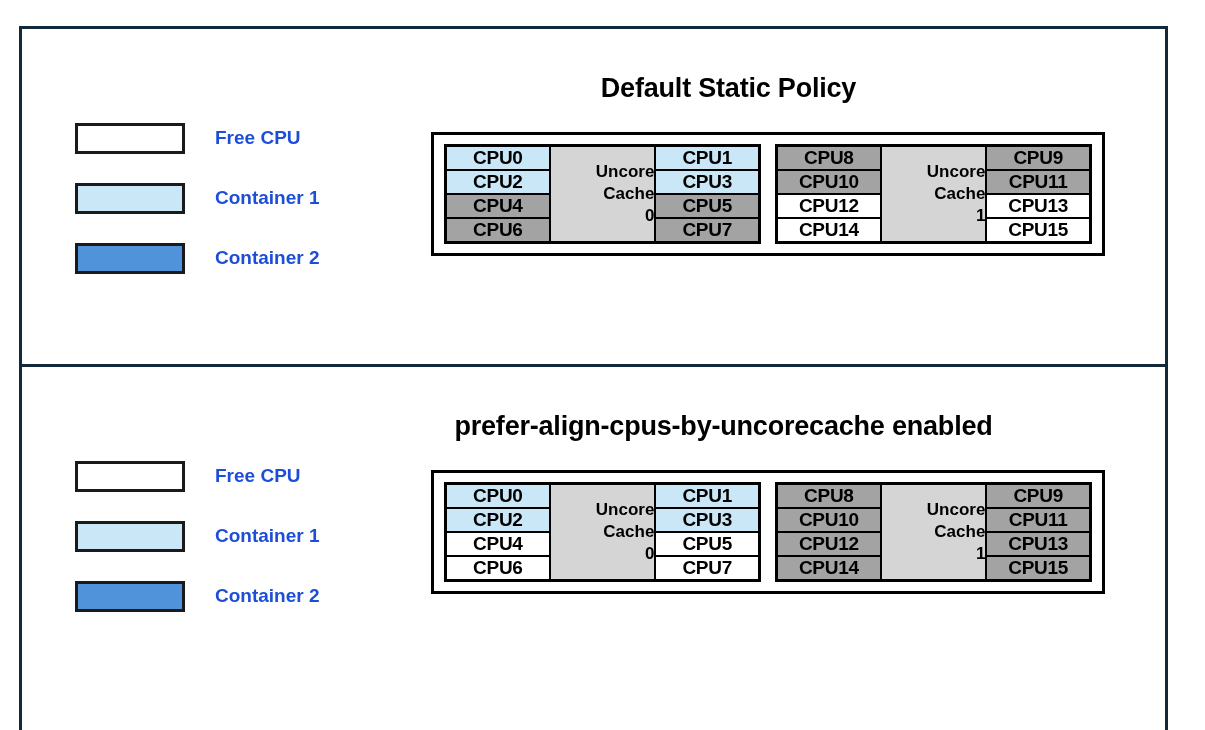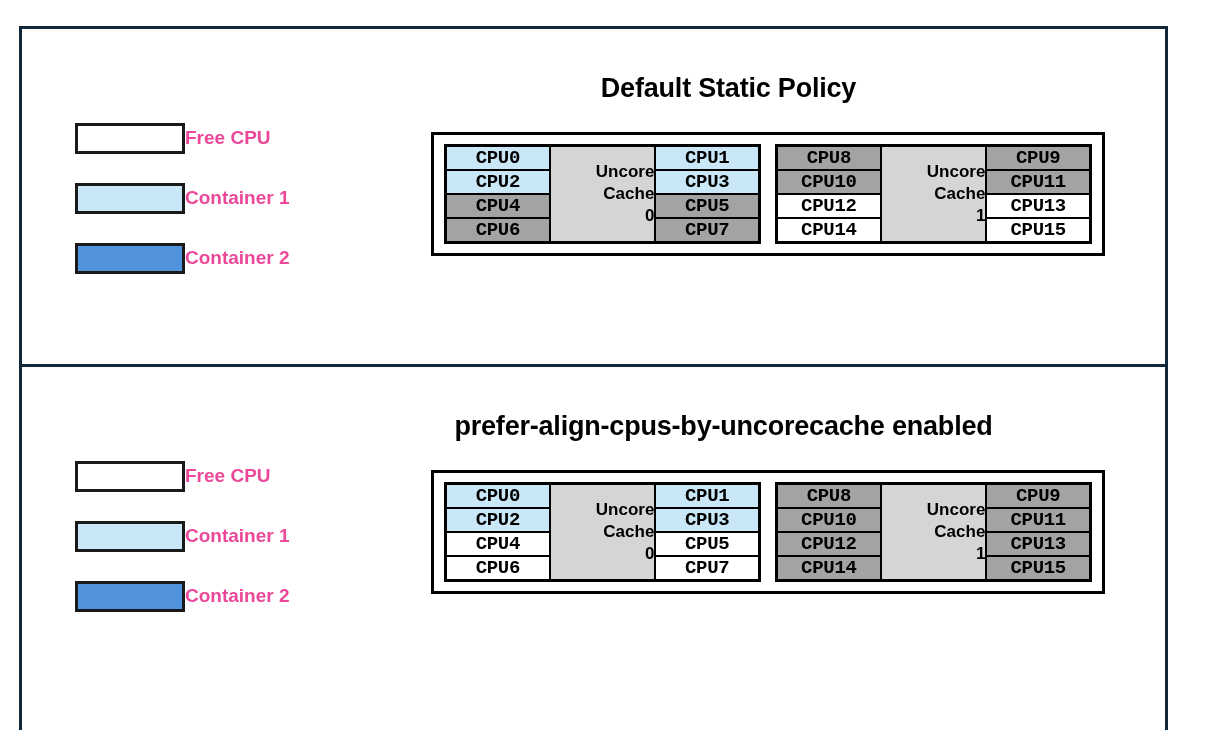"Free CPU" .legend-label { color: #ec4899 -> #1d4ed8; margin-left: none -> 30px }
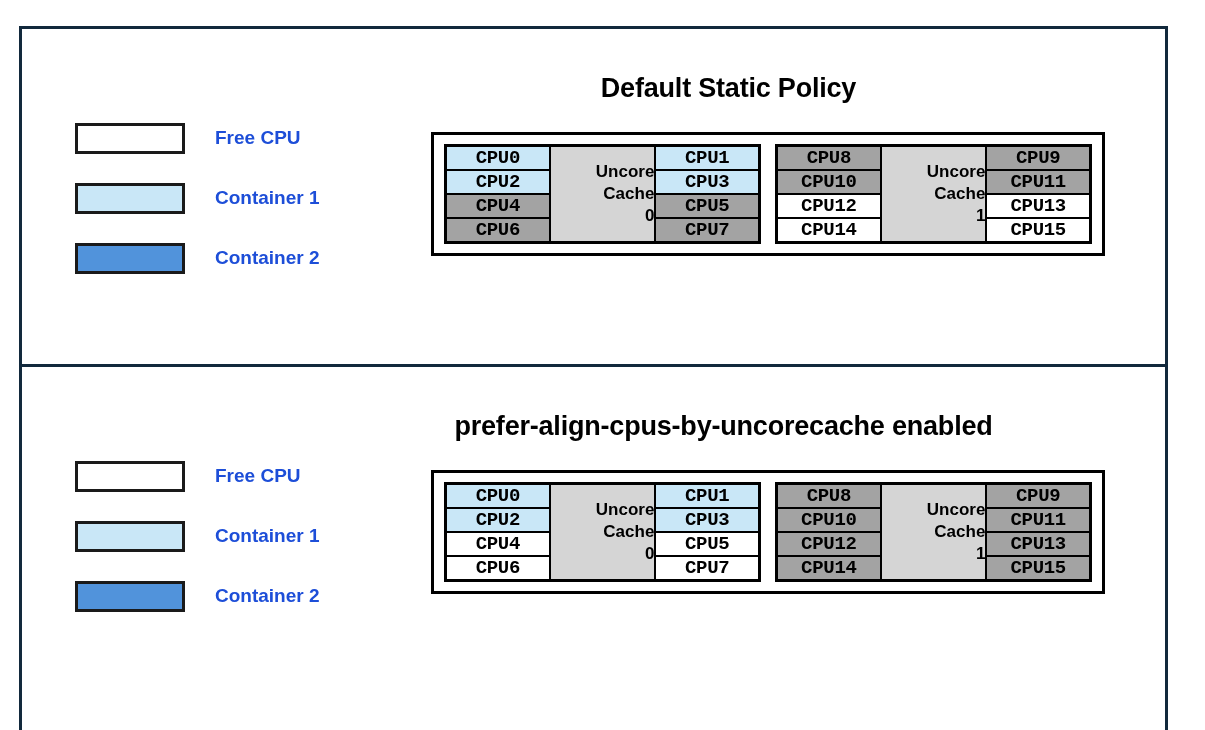"CPU0" .cpu-col { font-family: Liberation Mono, monospace -> none }
